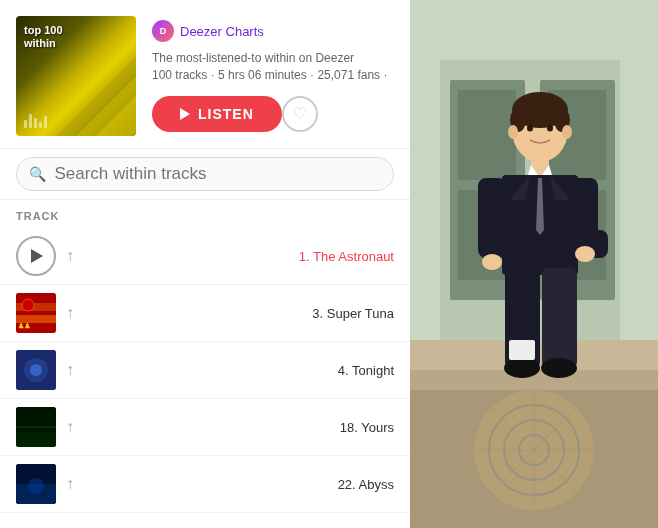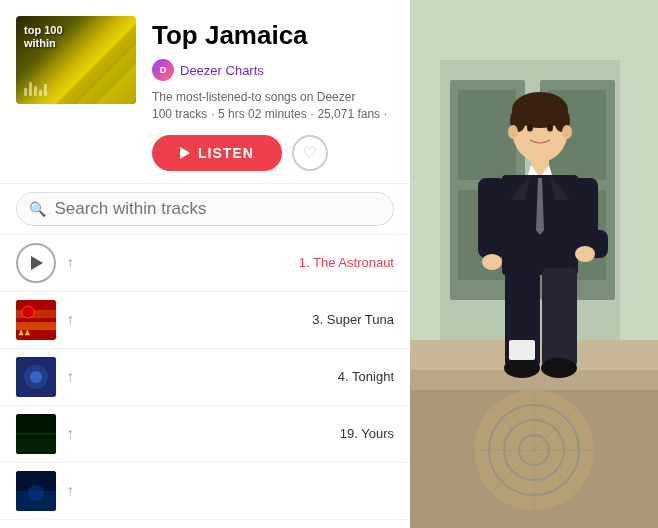"top 100" .album-art { height: 88px -> 120px }
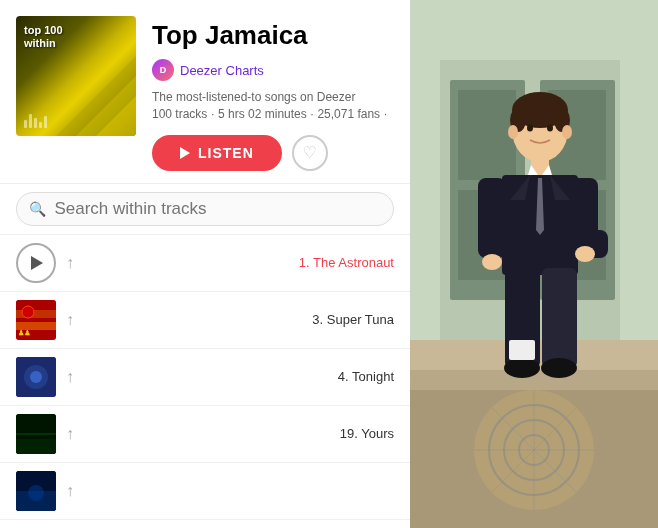"Top Jamaica" div.playlist-title { html: <div>Top Jamaica</div> -> none }
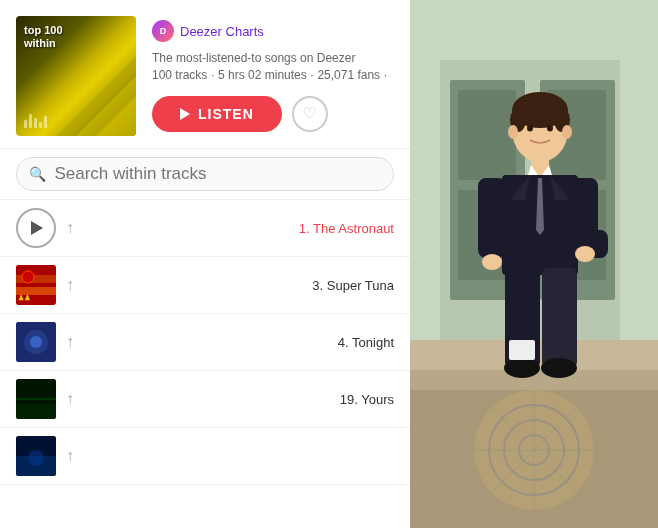"The most-listened-to songs on Deezer" div { text: songs -> within }
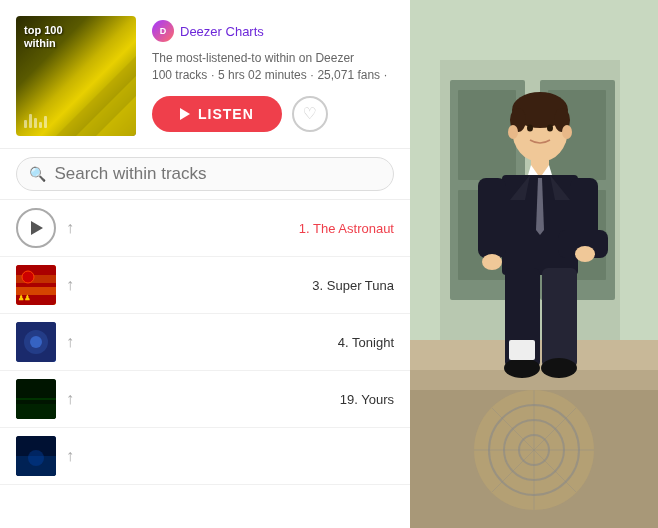"100 tracks · 5 hrs" div { text: 02 -> 06 }
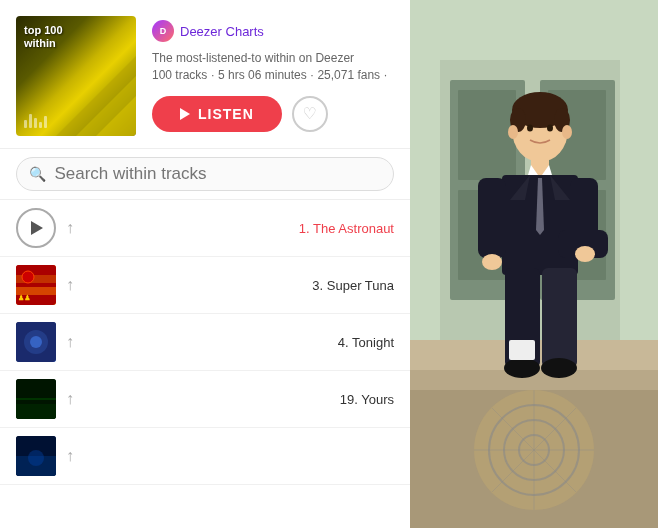"LISTEN" .action-row { gap: 10px -> none }
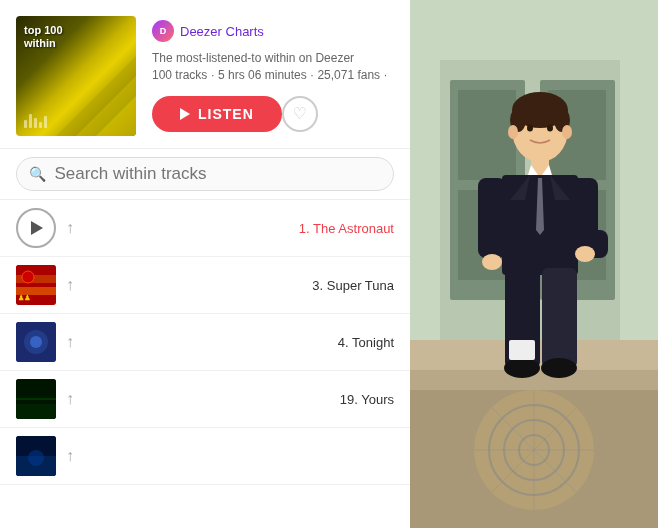"TRACK" div.track-header { html: none -> <div>TRACK</div> }
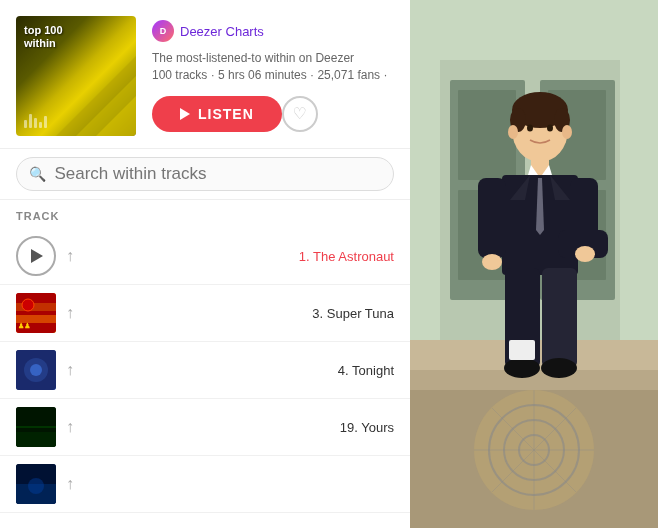"19. Yours" span.track-number-name { text: 19 -> 18 }
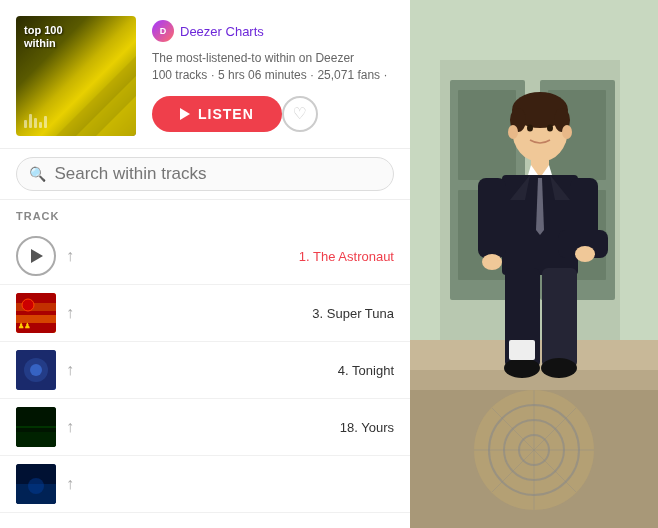"22. Abyss" span.track-number-name { html: none -> <span>22. Abyss</span> }
